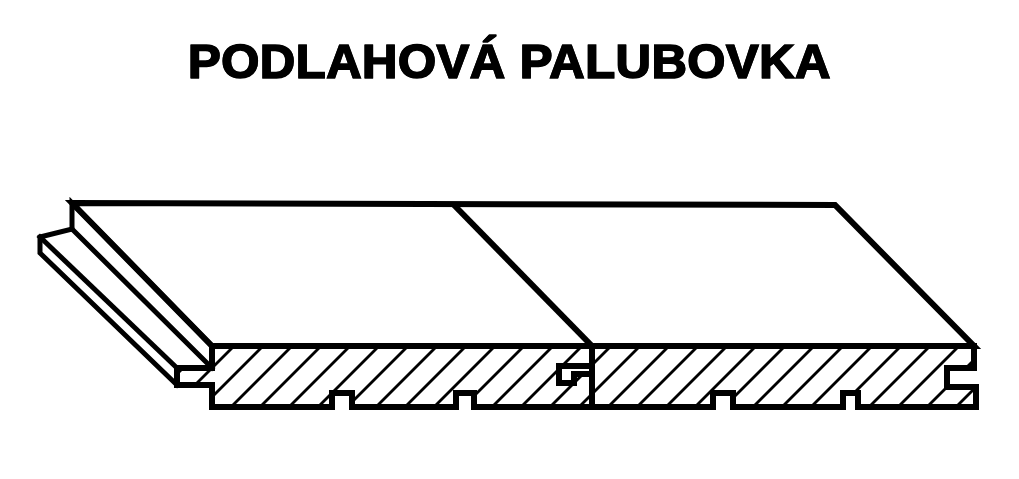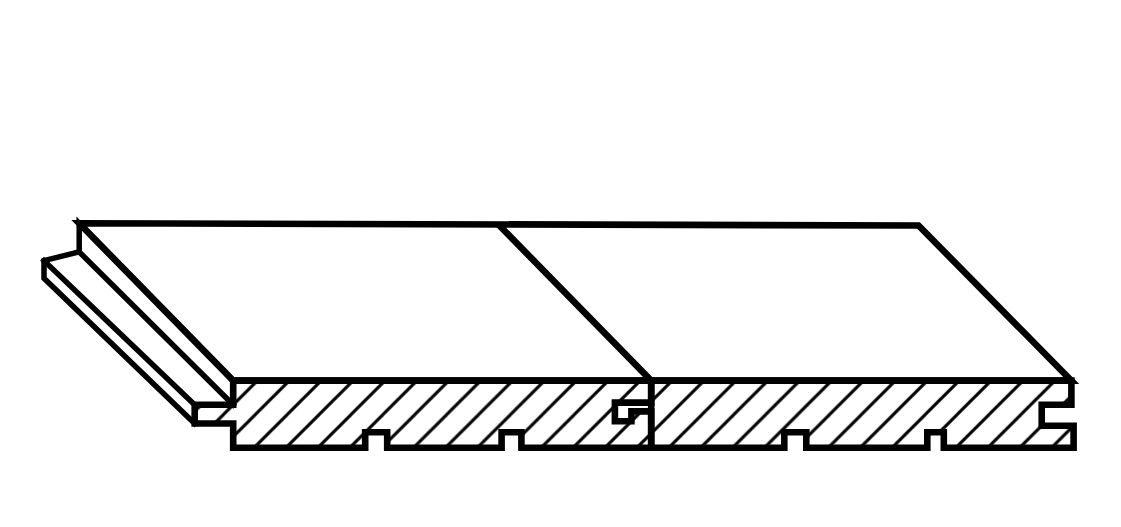"PODLAHOVÁ PALUBOVKA" div.diagram-title { html: none -> <div>PODLAHOVÁ PALUBOVKA</div> }
